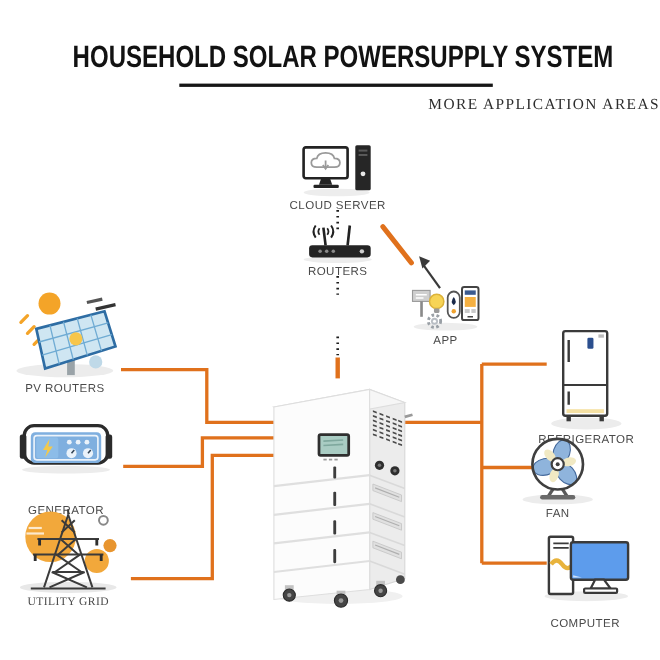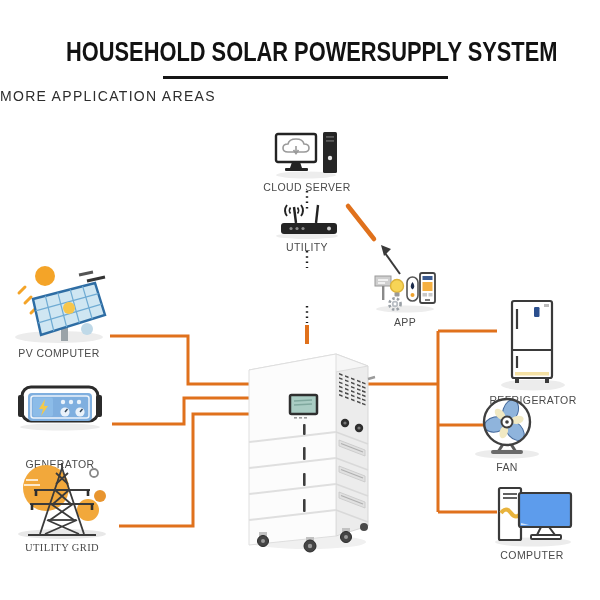"MORE APPLICATION AREAS" .subtitle { font-family: none -> Liberation Serif, serif; text-align: left -> right }
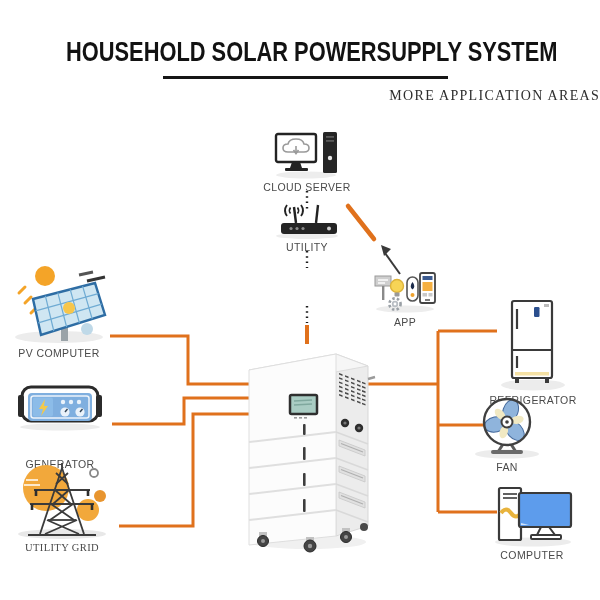"UTILITY" div.node-label { text: UTILITY -> ROUTERS }
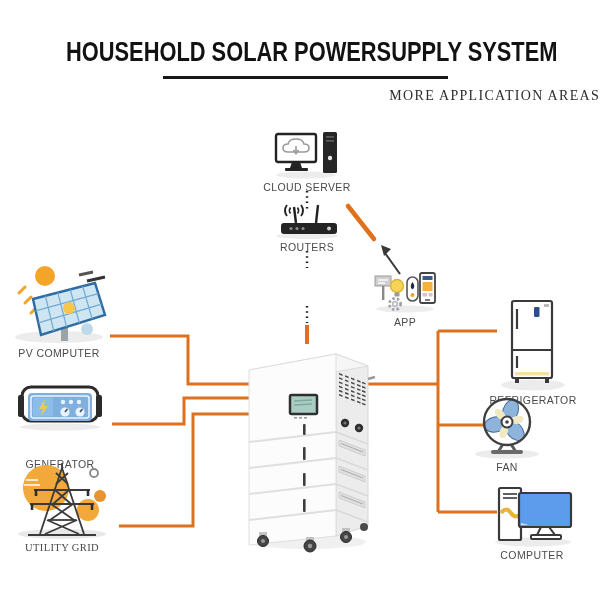"APP" #n-app { top: 240px -> 228px }
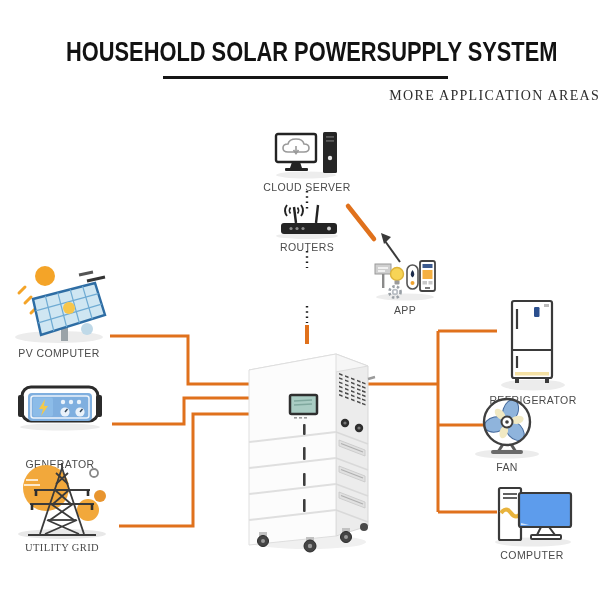"PV COMPUTER" div.node-label { text: COMPUTER -> ROUTERS }
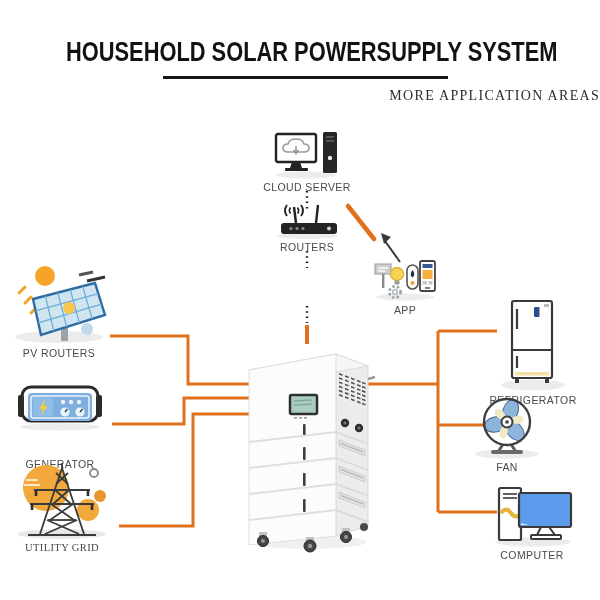"COMPUTER" #n-computer { gap: none -> 12px }
